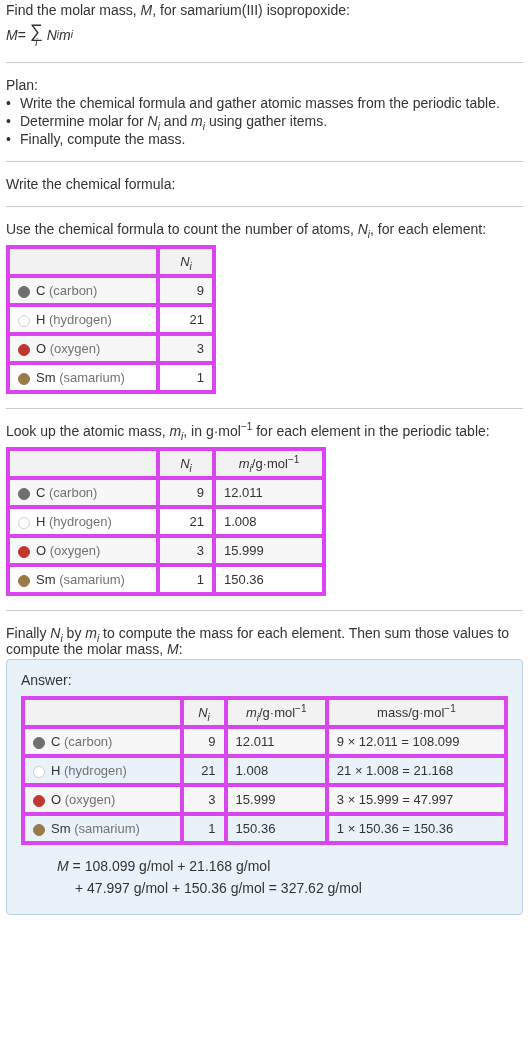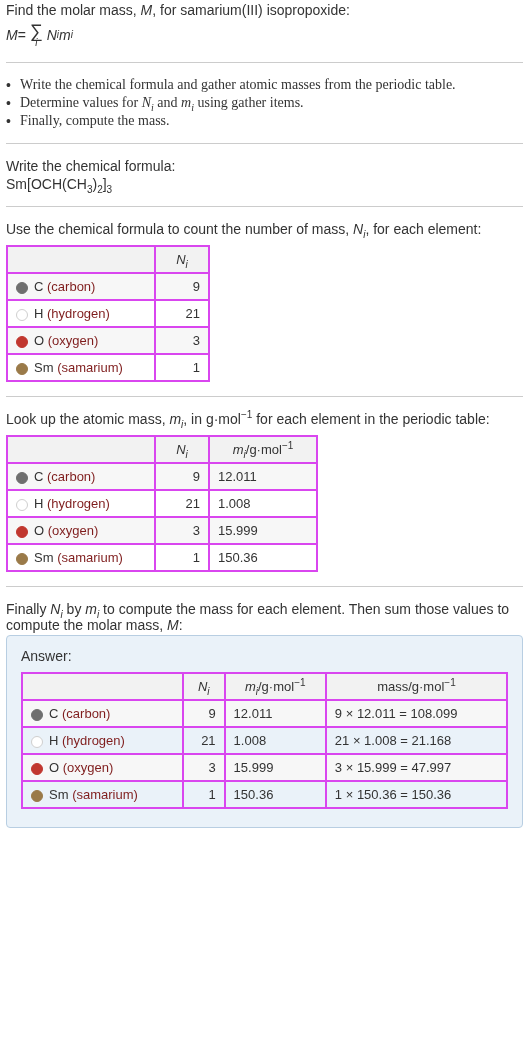"Plan:" div.line { html: none -> <div>Plan:</div> }
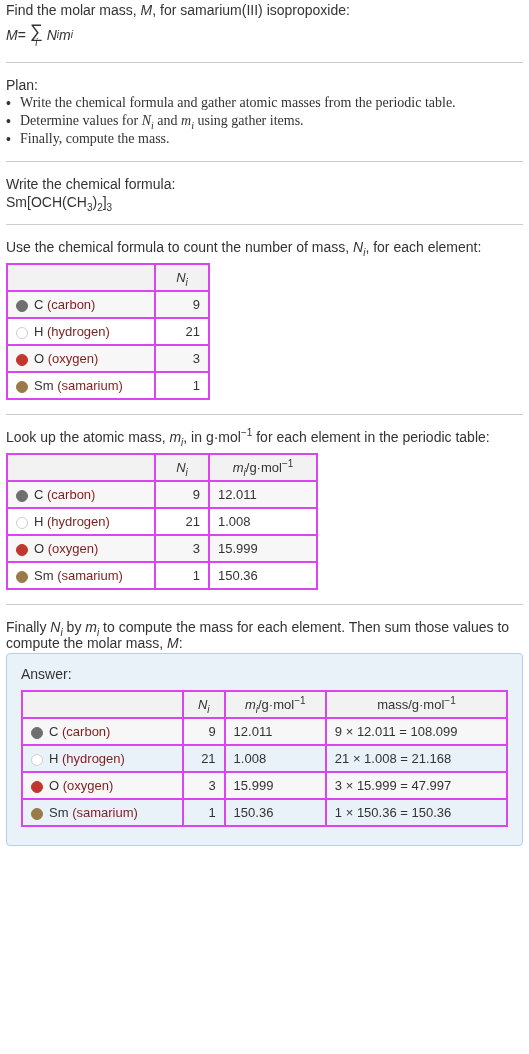"Write the chemical formula and" .bullet-text { font-family: Liberation Serif, serif -> none }
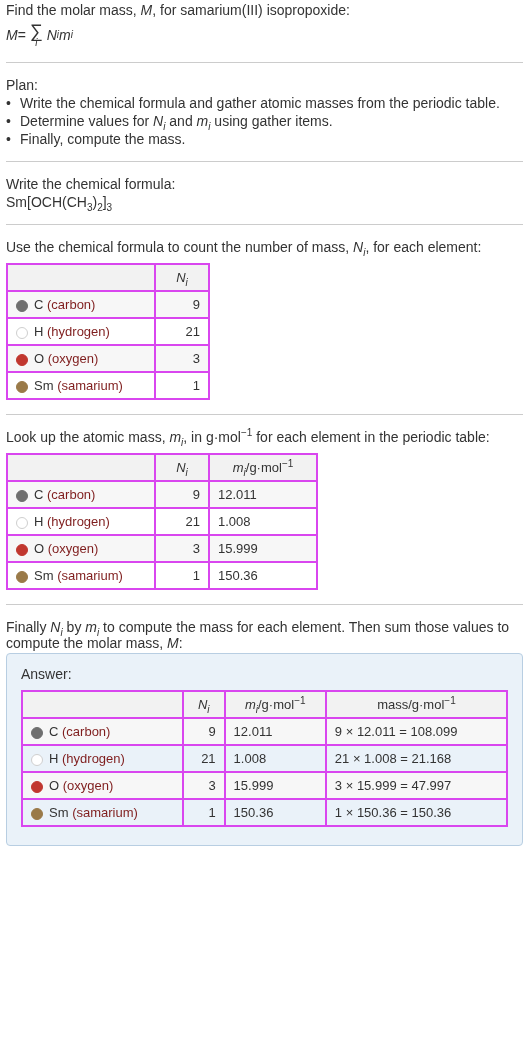"Determine values for" span { text: values -> molar }
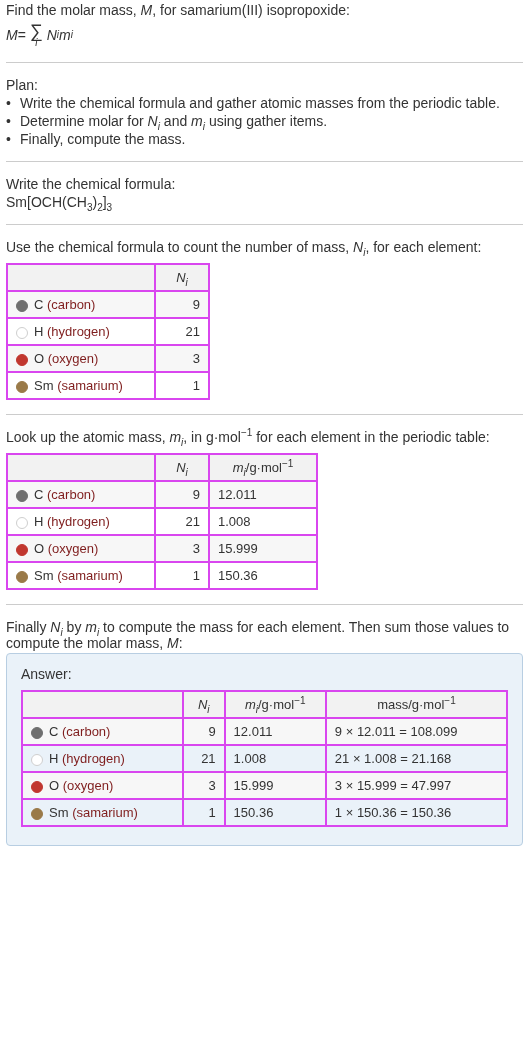"Sm[OCH(CH3)2]3" div.line { html: <div> <span>Sm[OCH(CH</span><span>3</span><span>)</span><span>2</span><span>]</span><span>3</span> </div> -> none }
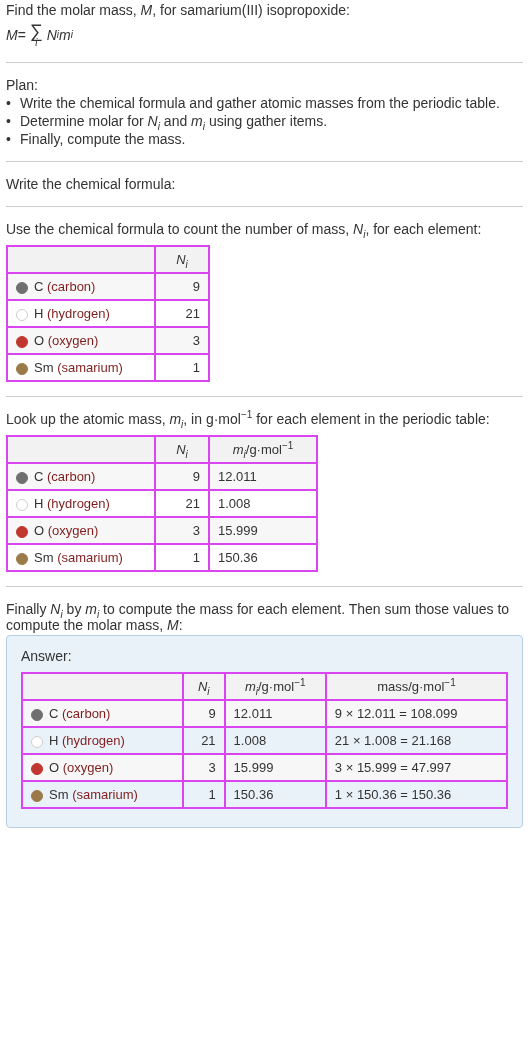"Use the chemical formula to" span { text: mass -> atoms }
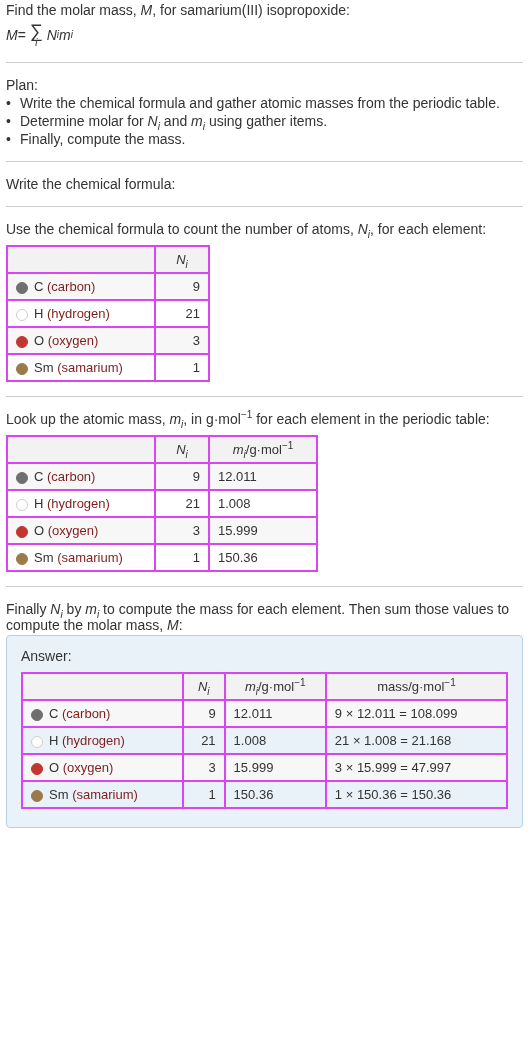"Ni" .tbl th, .tbl td { border: 2px solid #d946ef -> 4px solid #d946ef }
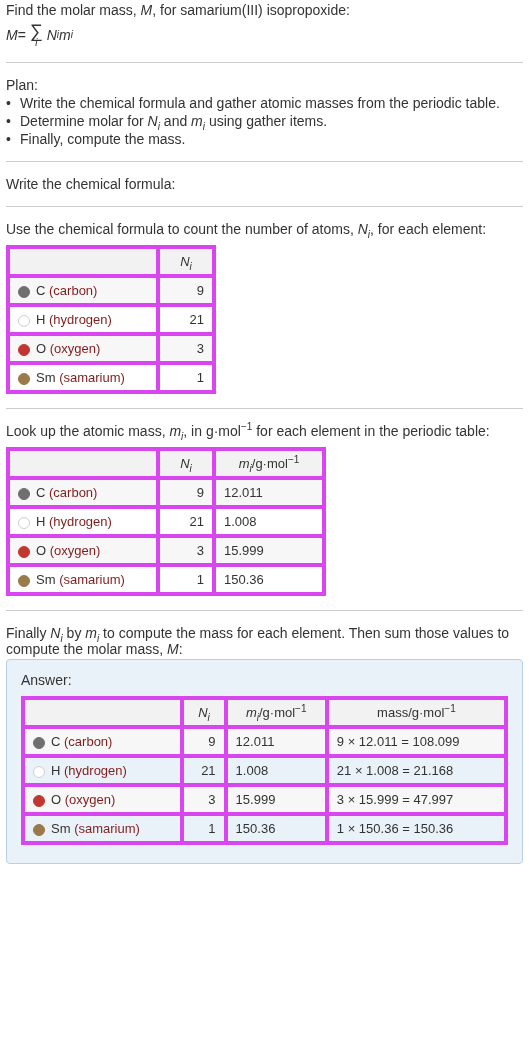"(carbon)" .el-full { color: #7f1d1d -> #737373 }
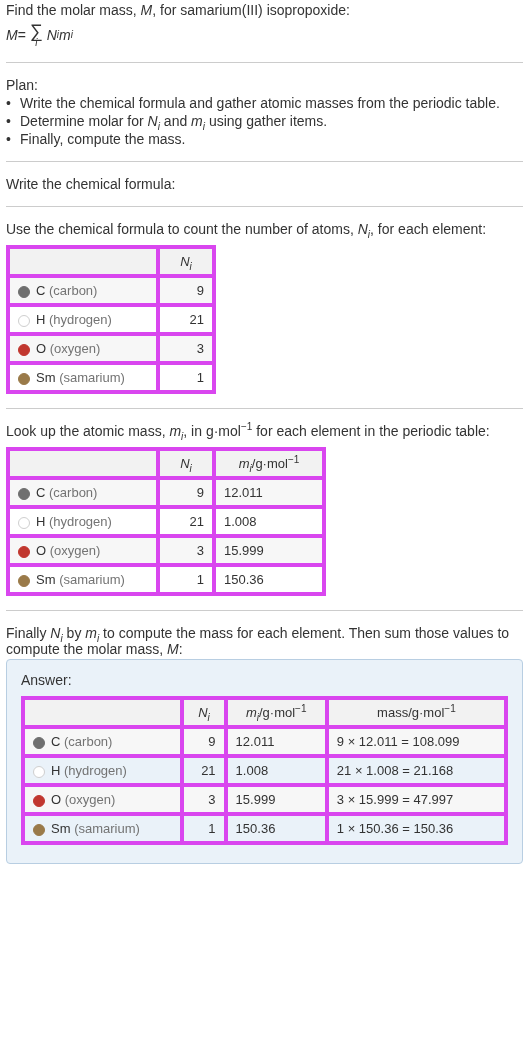"M = 108.099 g/mol +" div.final-mass { html: none -> <div> <div><span>M</span><span> = 108.099 g/mol + 21.168 g/mol</span></div> <div>+ 47.997 g/mol + 150.36 g/mol = 327.62 g/mol</div> </div> }
